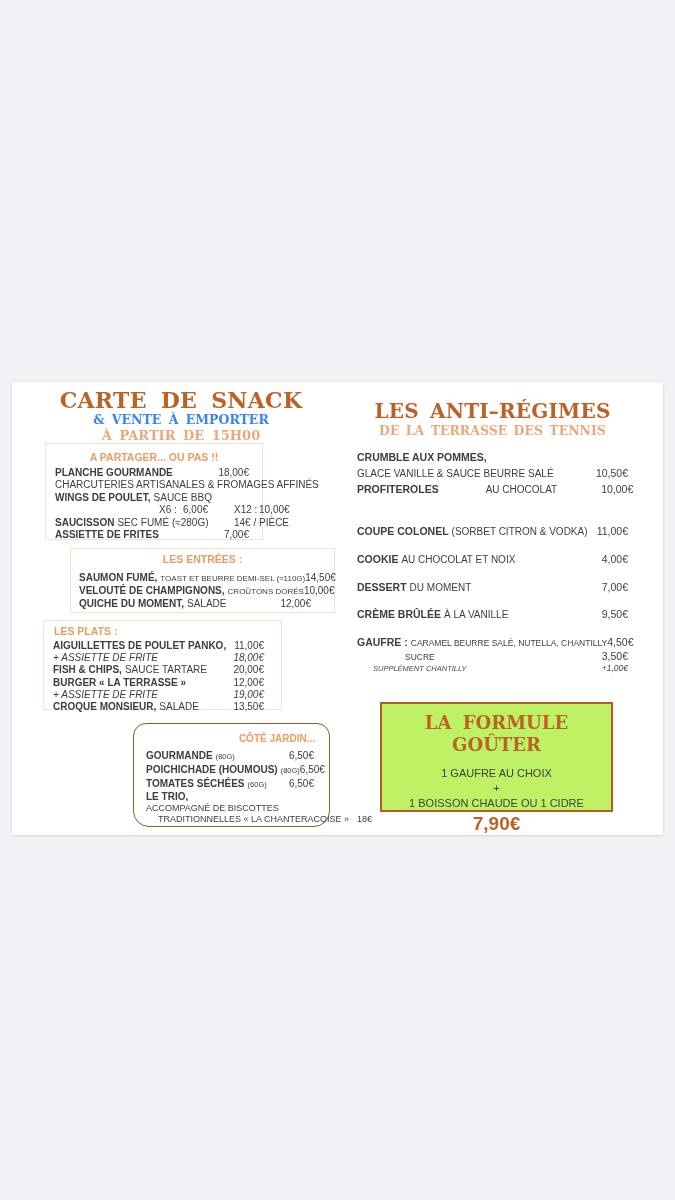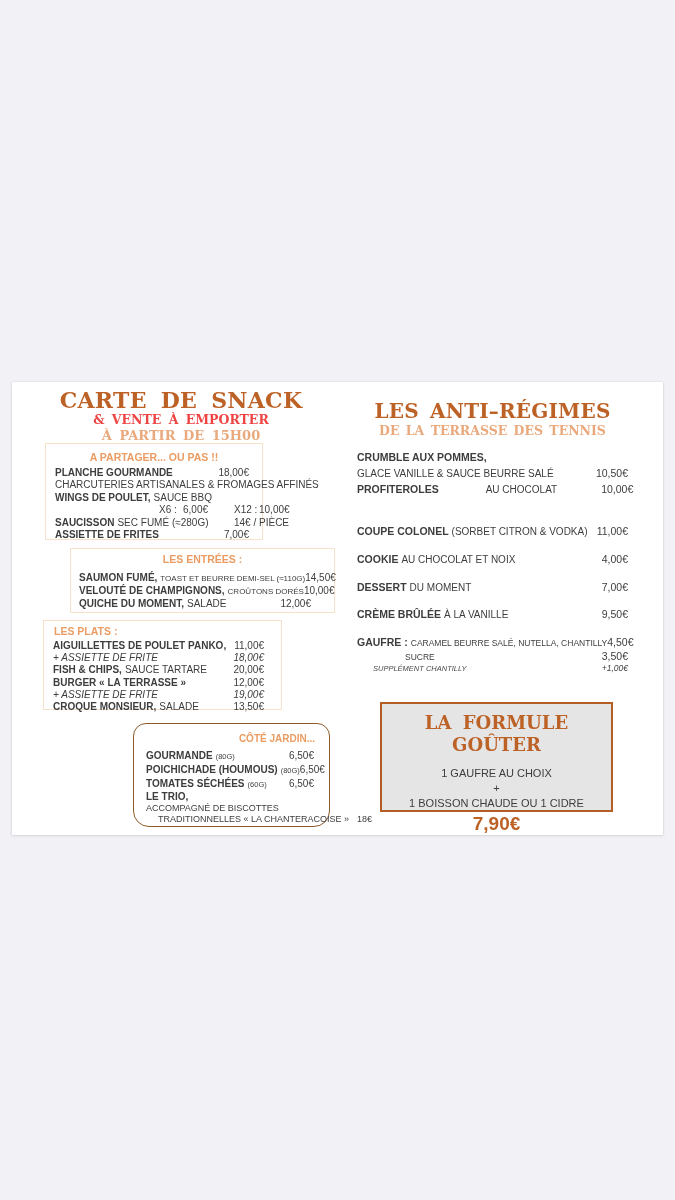"& VENTE À EMPORTER" .sub1 { color: #ef4444 -> #3b82f6 }
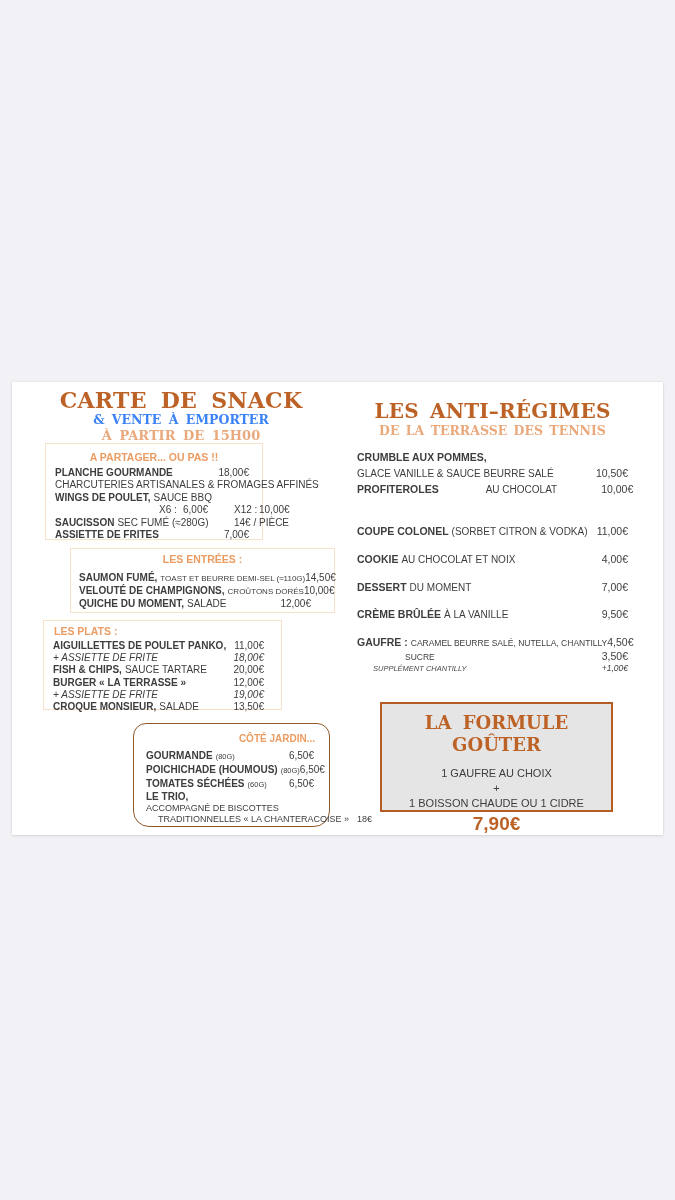"LA FORMULE GOÛTER" .box-formule { background: #e5e5e5 -> #bef264 }
